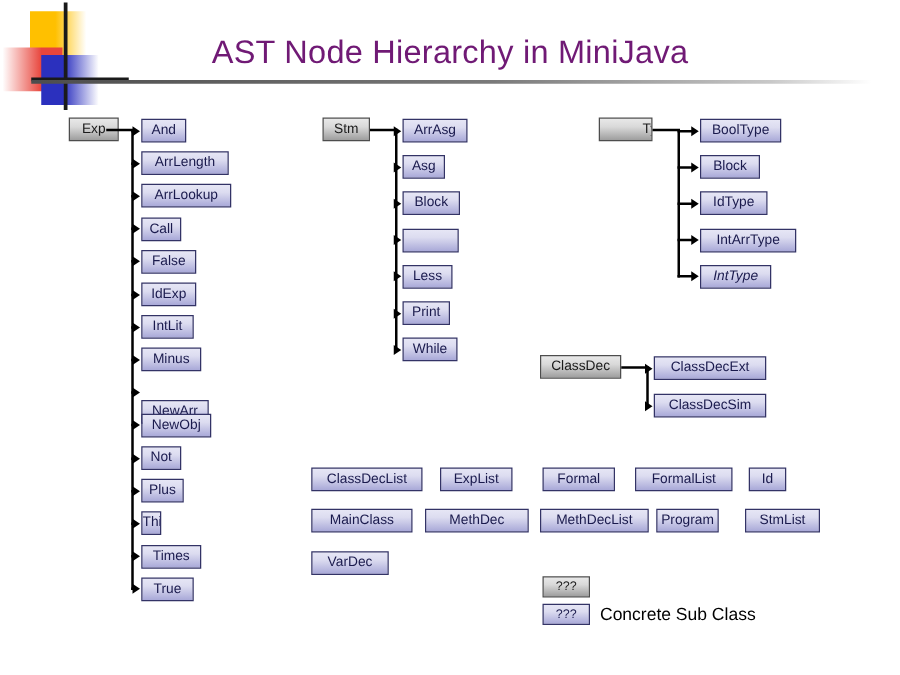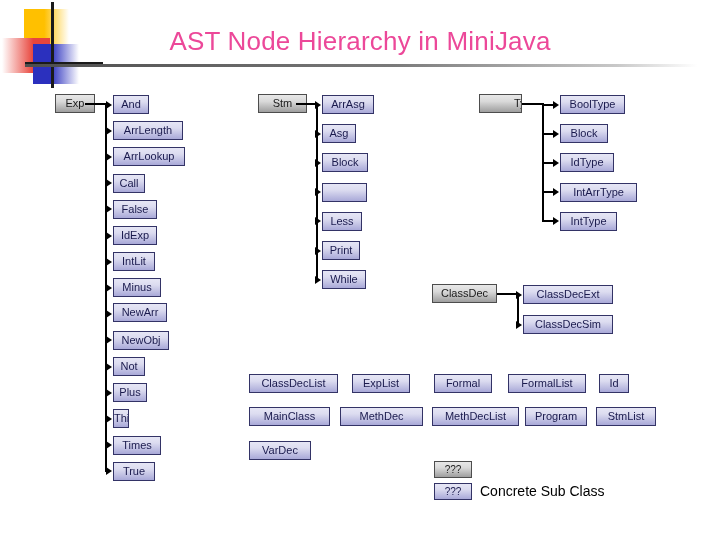"AST Node Hierarchy in MiniJava" #title { color: #ec4899 -> #701a75 }
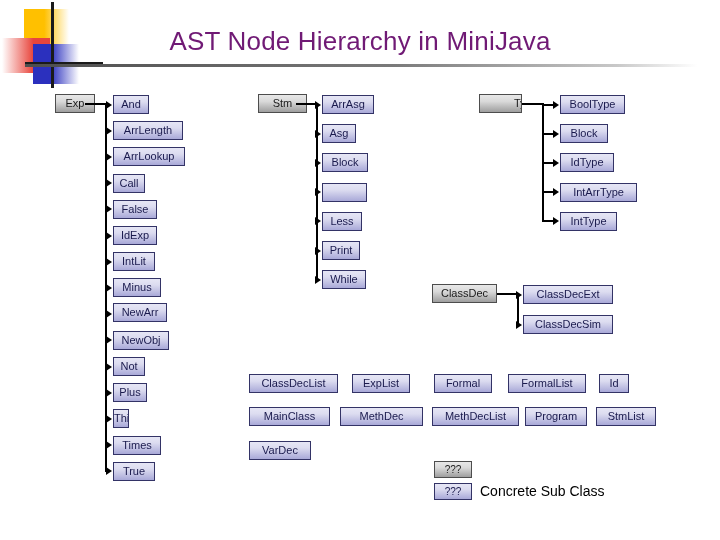"Stm" div.node { width: 49px -> 38px }
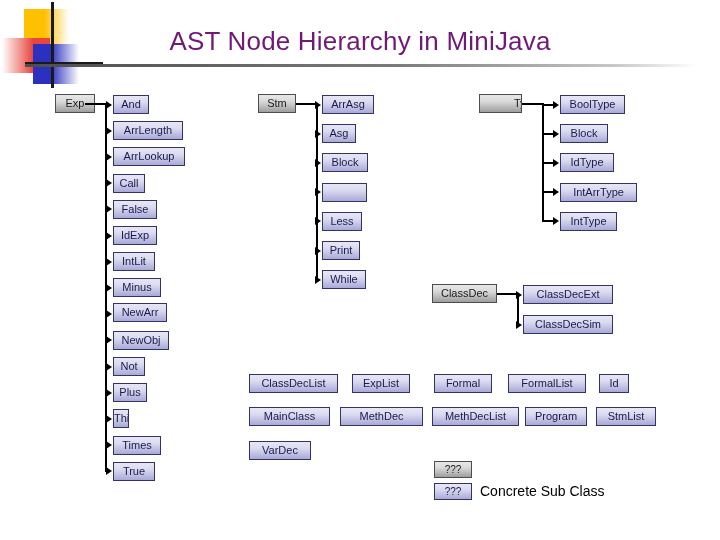"IntType" div.node { font-style: none -> italic }
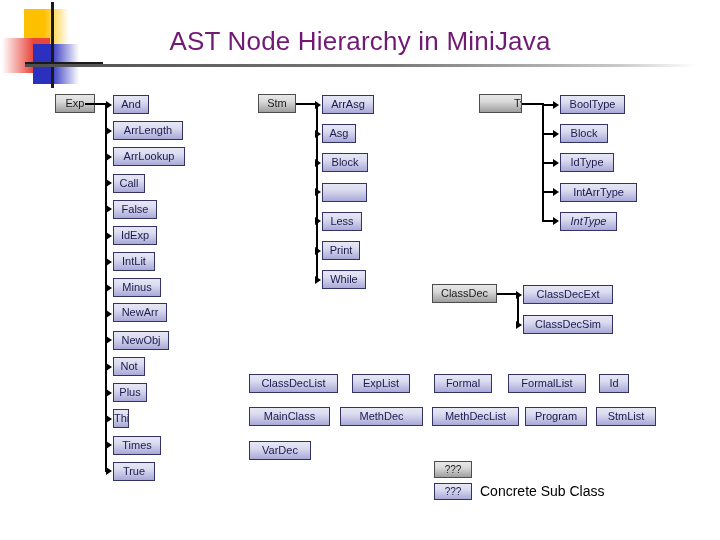"NewArr" div.node { top: 303px -> 320px }
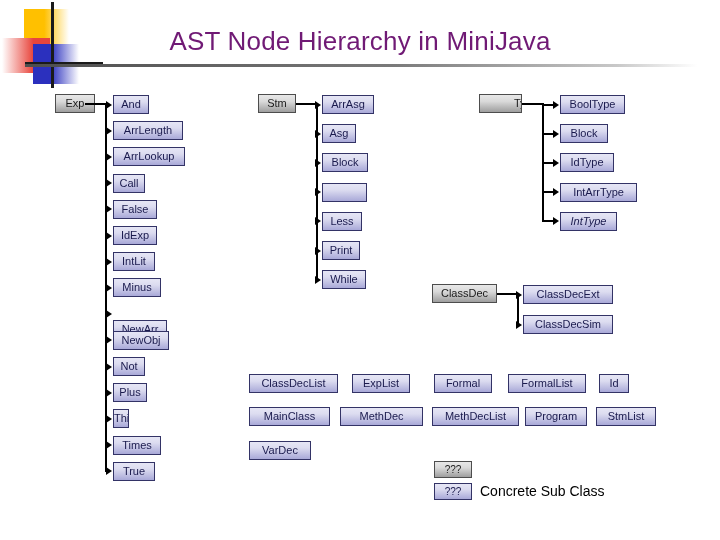"Program" div.node { width: 62px -> 50px }
